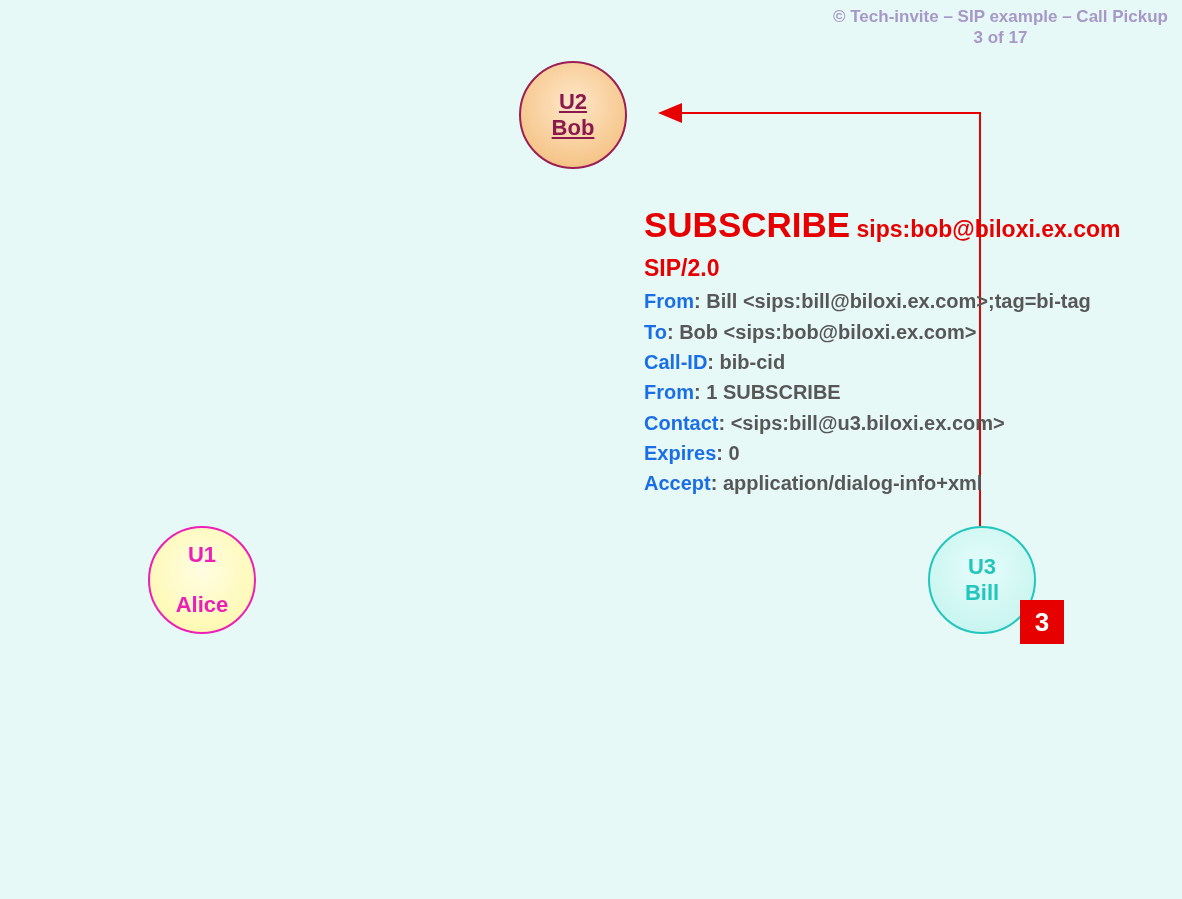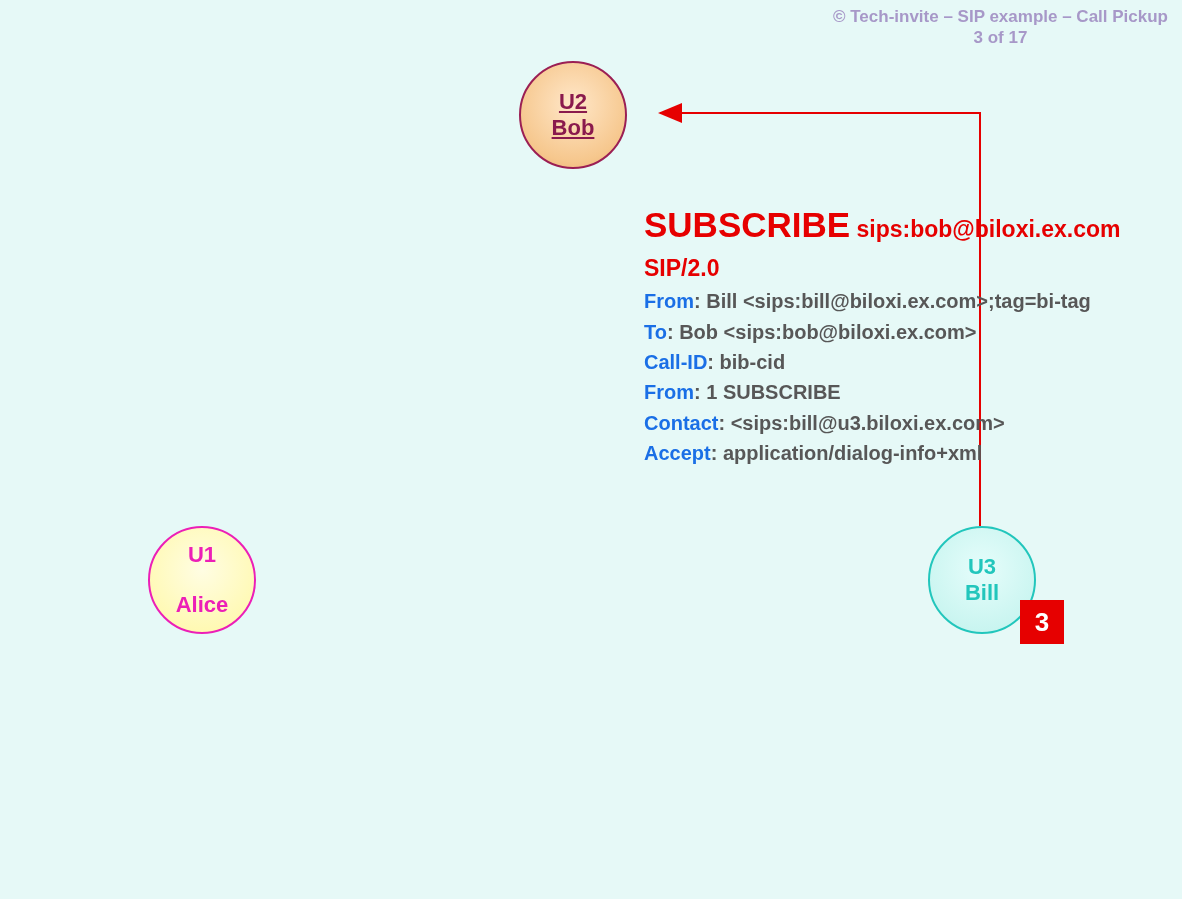"Expires: 0" div.hdr-line { html: none -> <div><span>Expires</span><span>: 0</span></div> }
